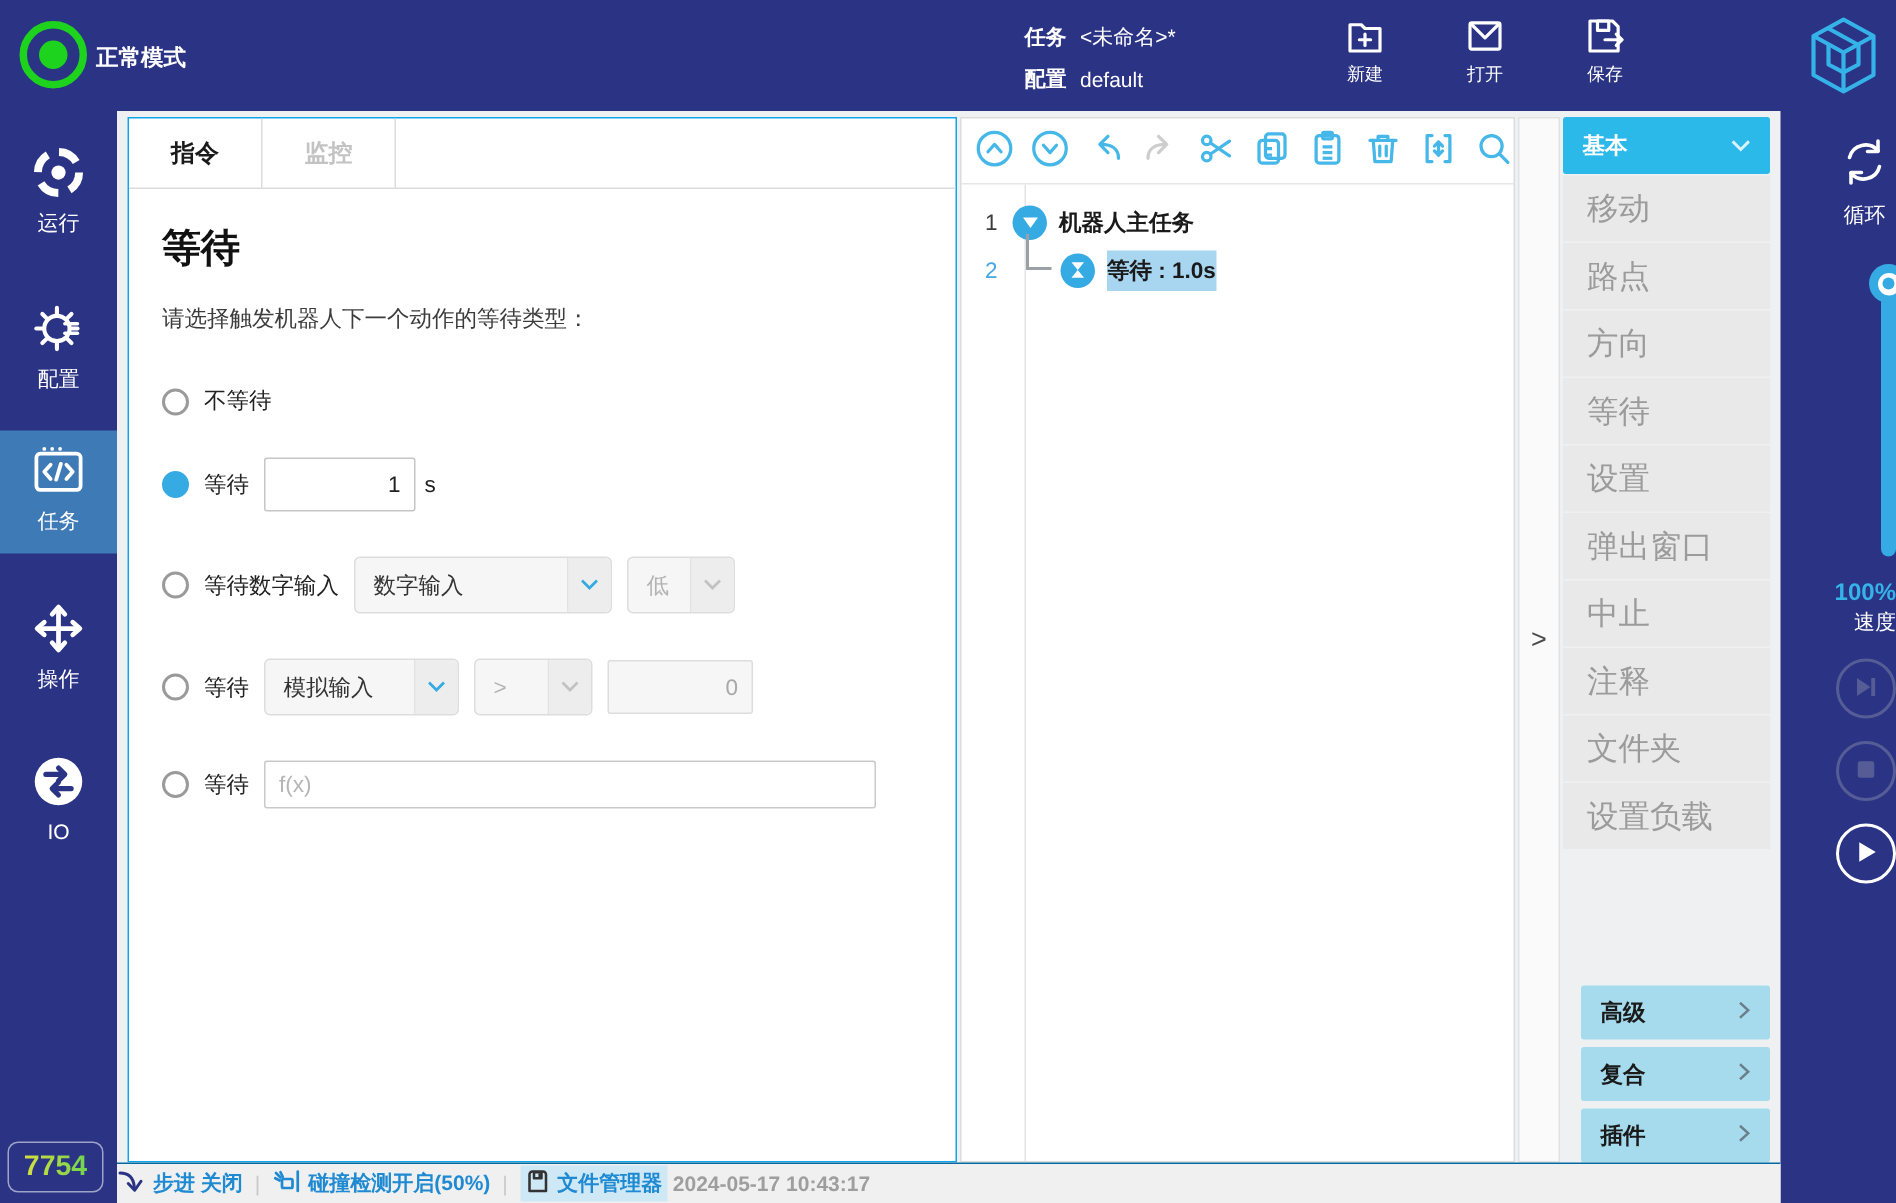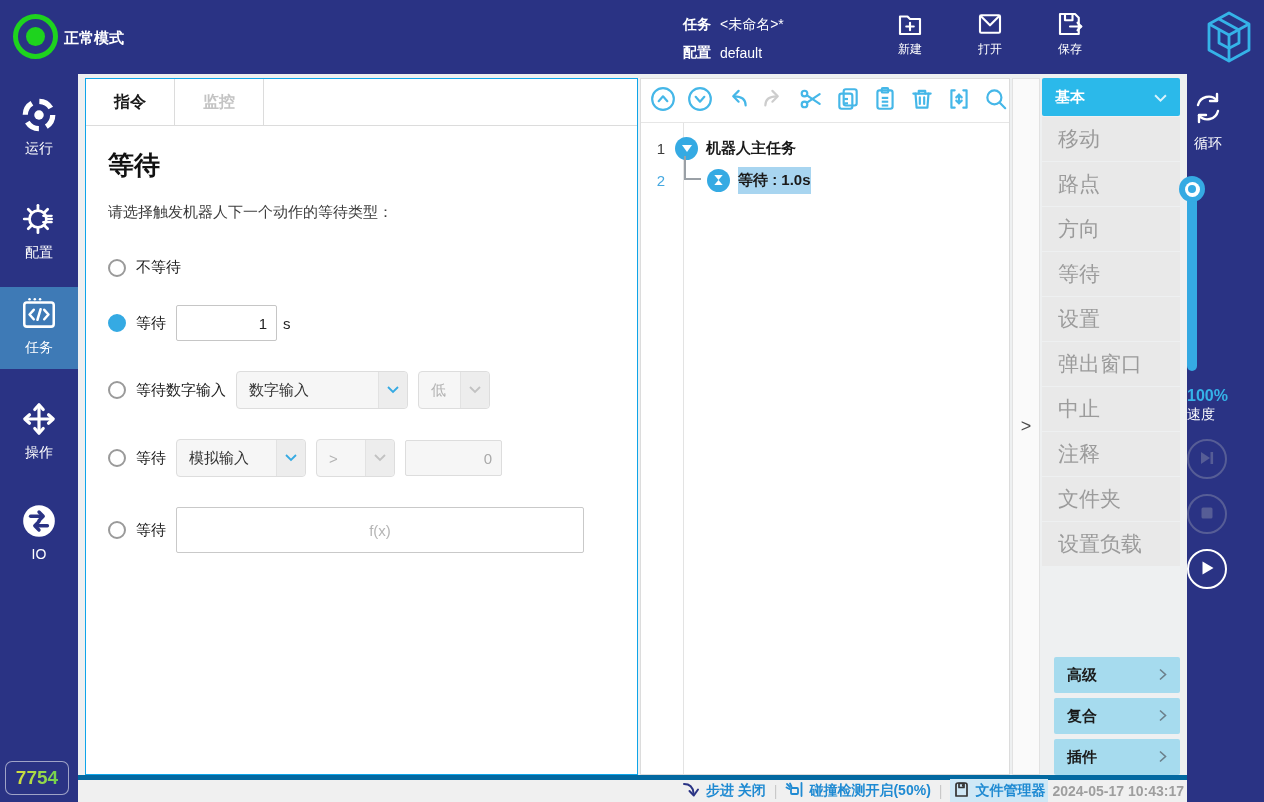"循环" .rsidebar { align-items: flex-start -> flex-end }
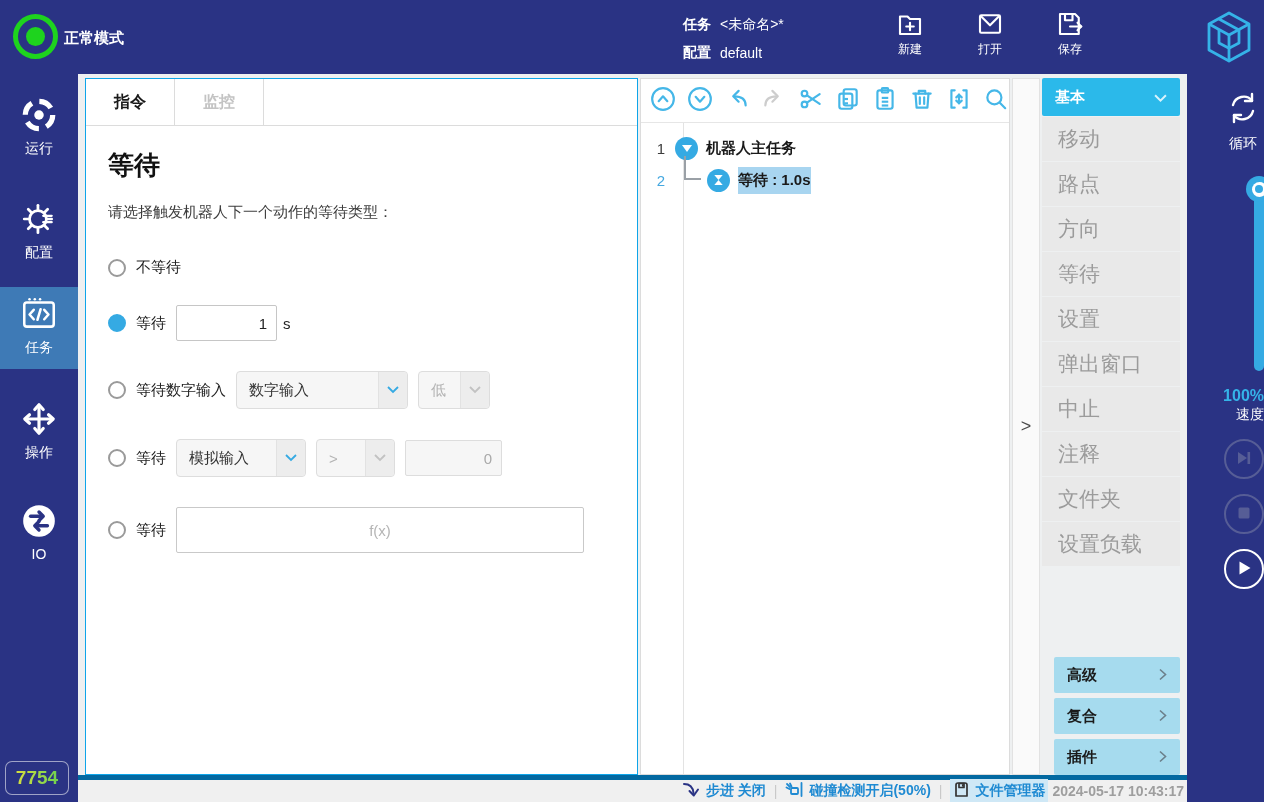"f(x)" .expr-input { height: 46px -> 32px; text-align: center -> left }
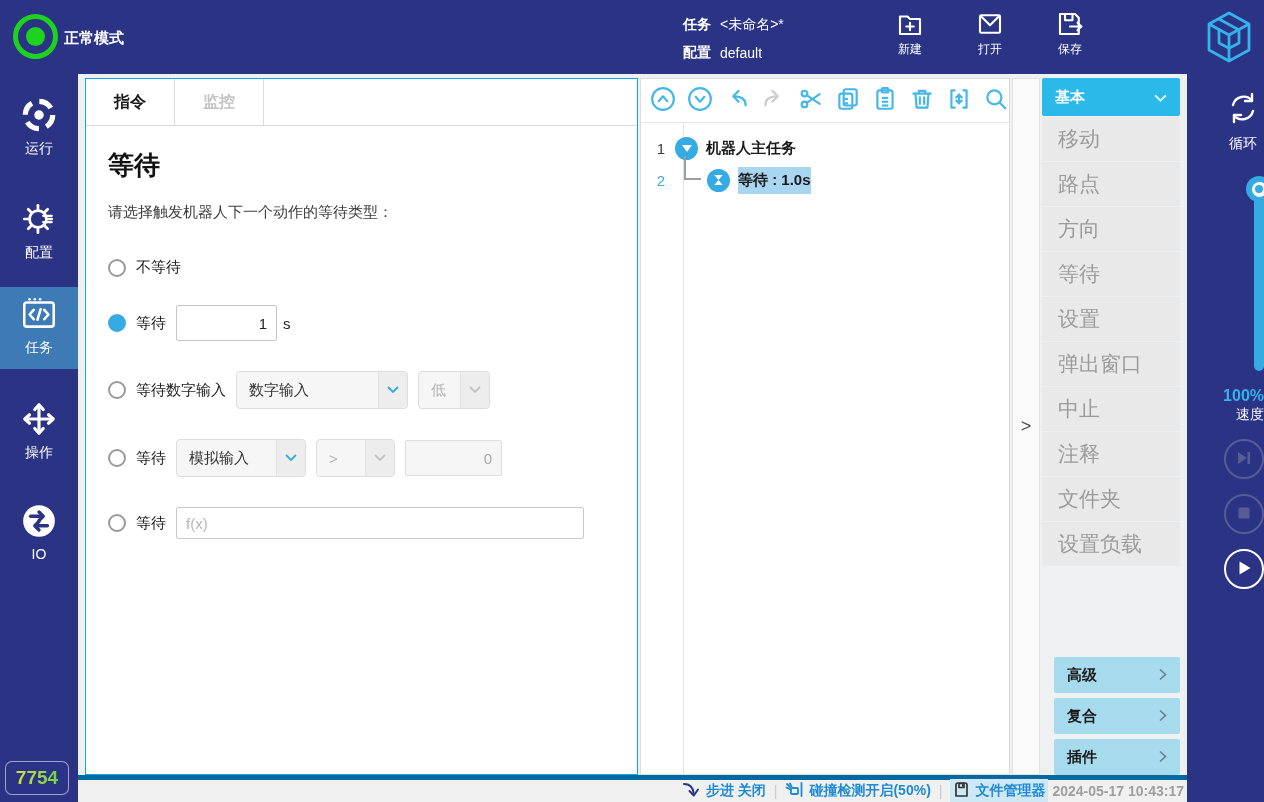"步进 关闭" .statusbar { border-top: 5px solid #0369a1 -> 1px solid #0369a1; justify-content: flex-end -> none }
